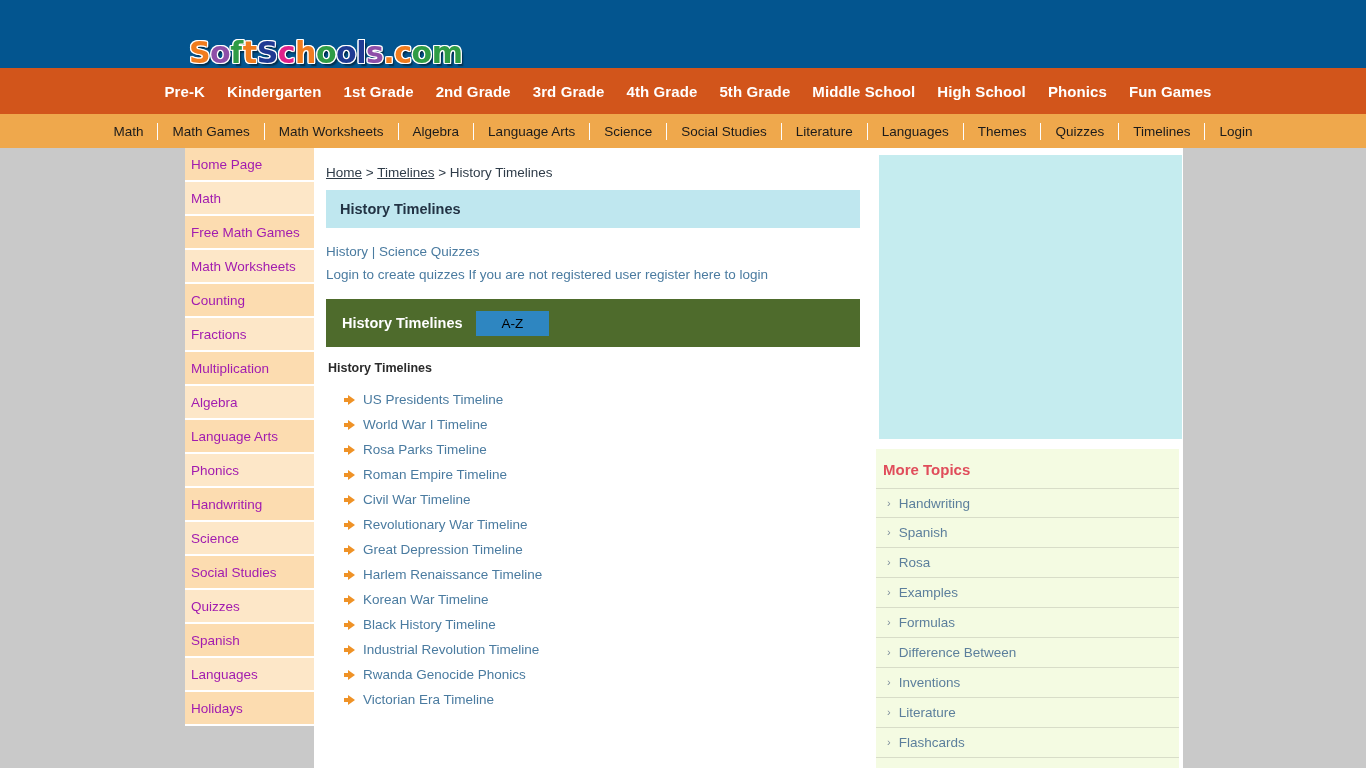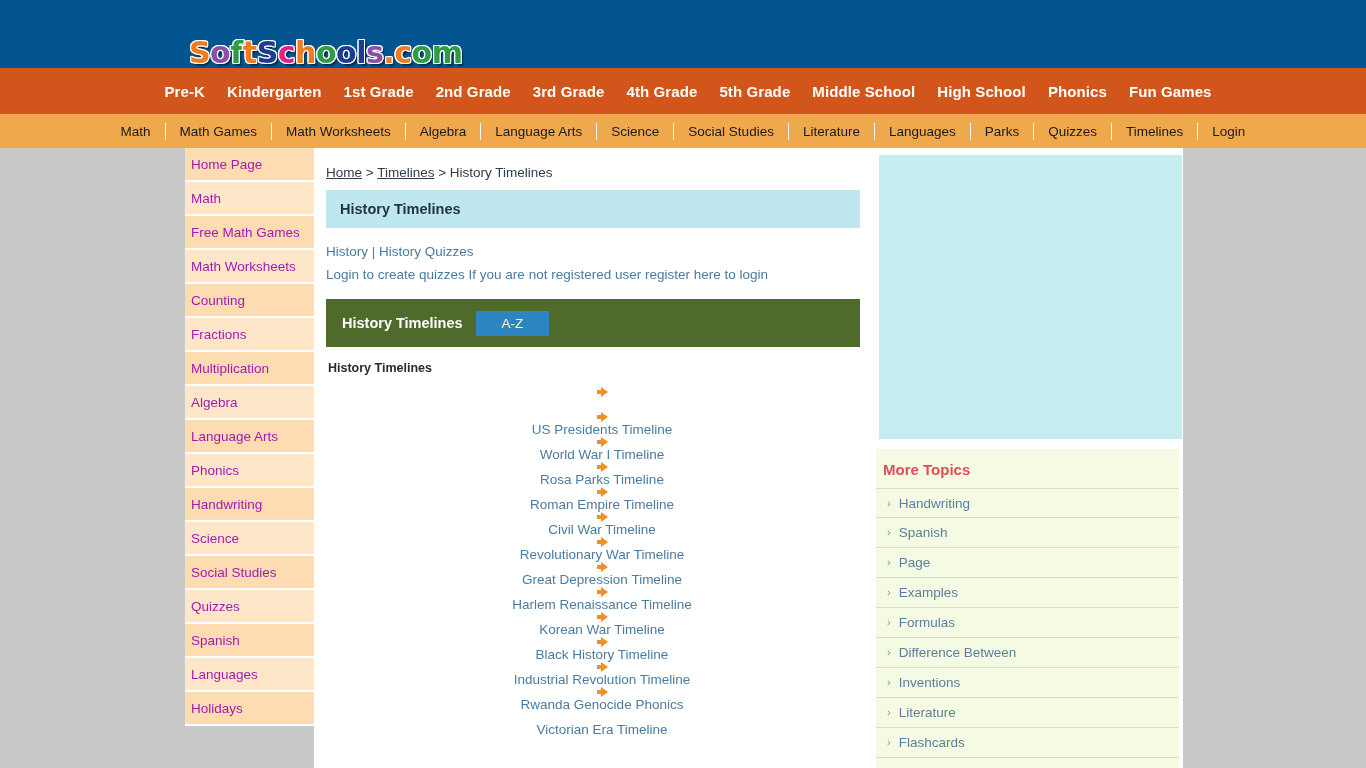"Parks" a { text: Parks -> Themes }
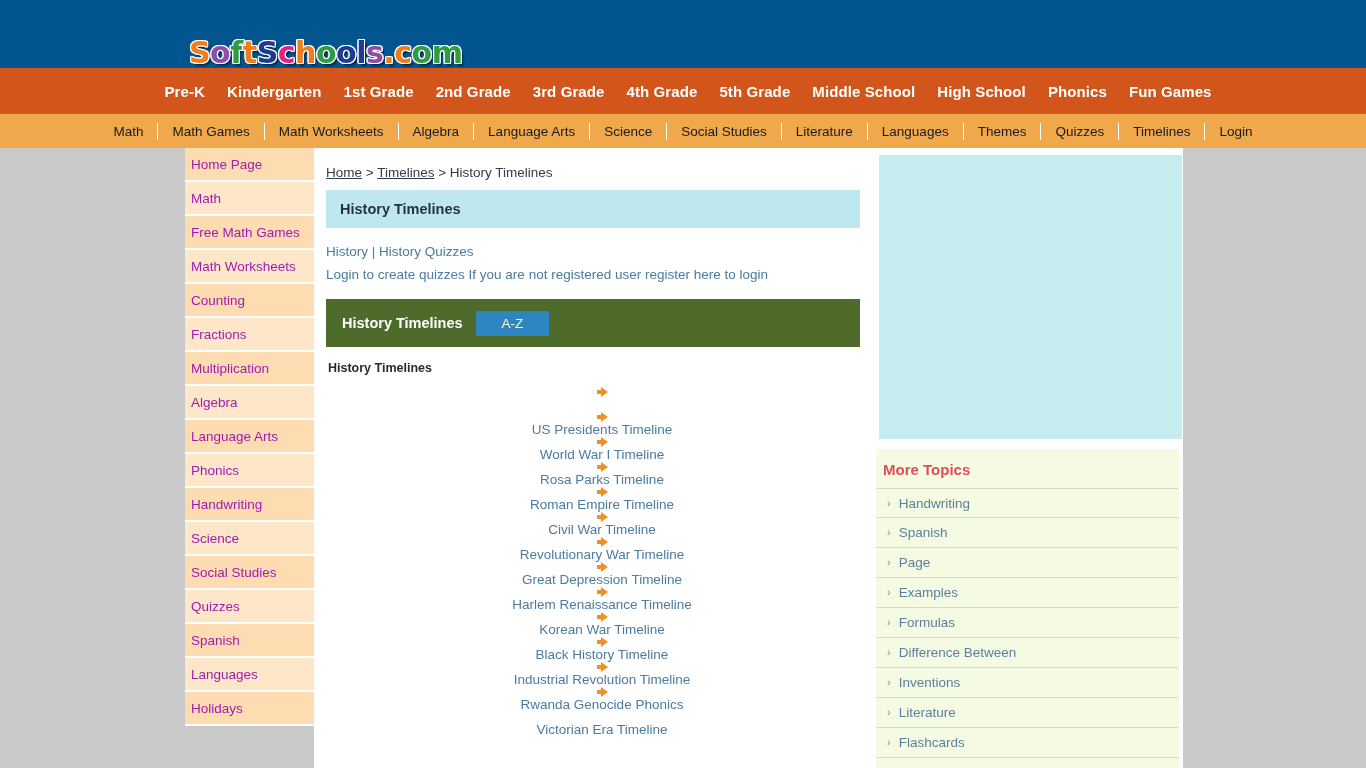"History Quizzes" a { text: History -> Science }
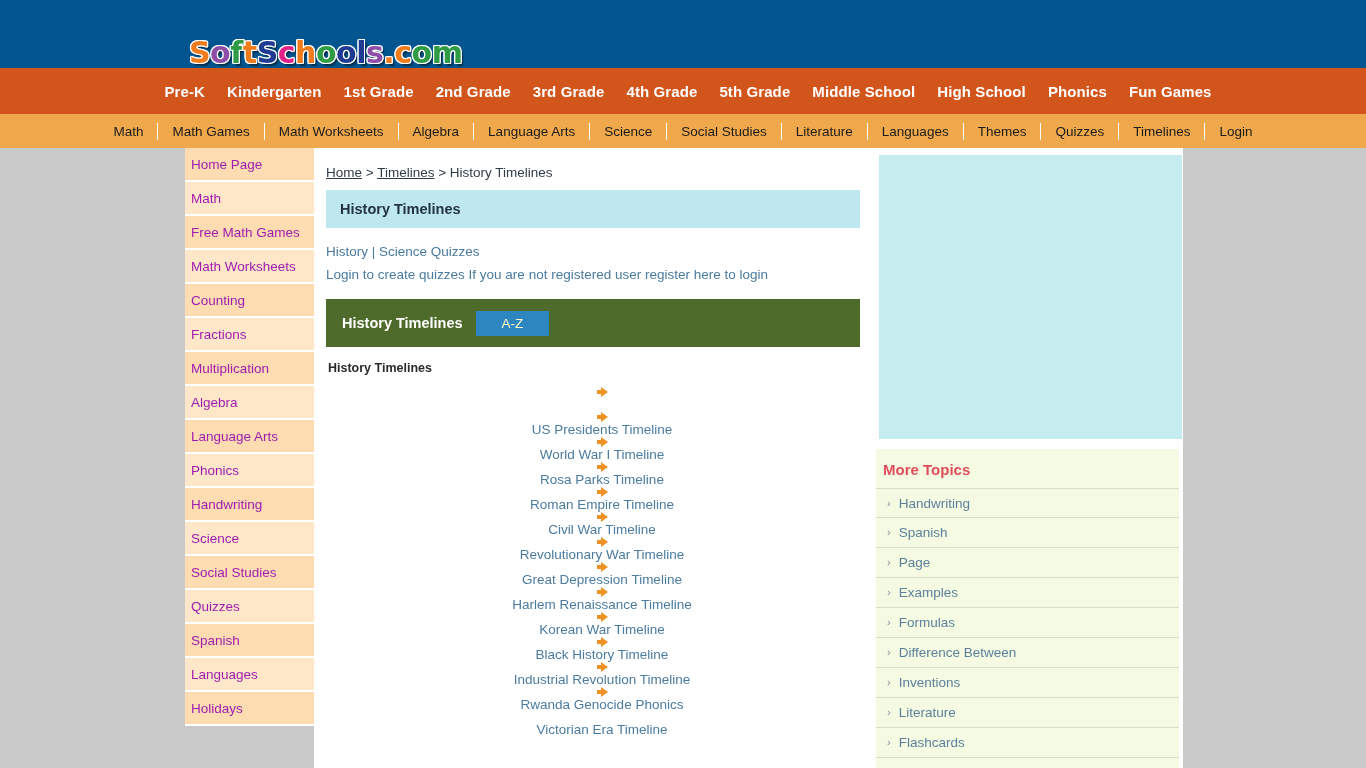"A-Z" .az-btn { color: #fef9c3 -> #000000 }
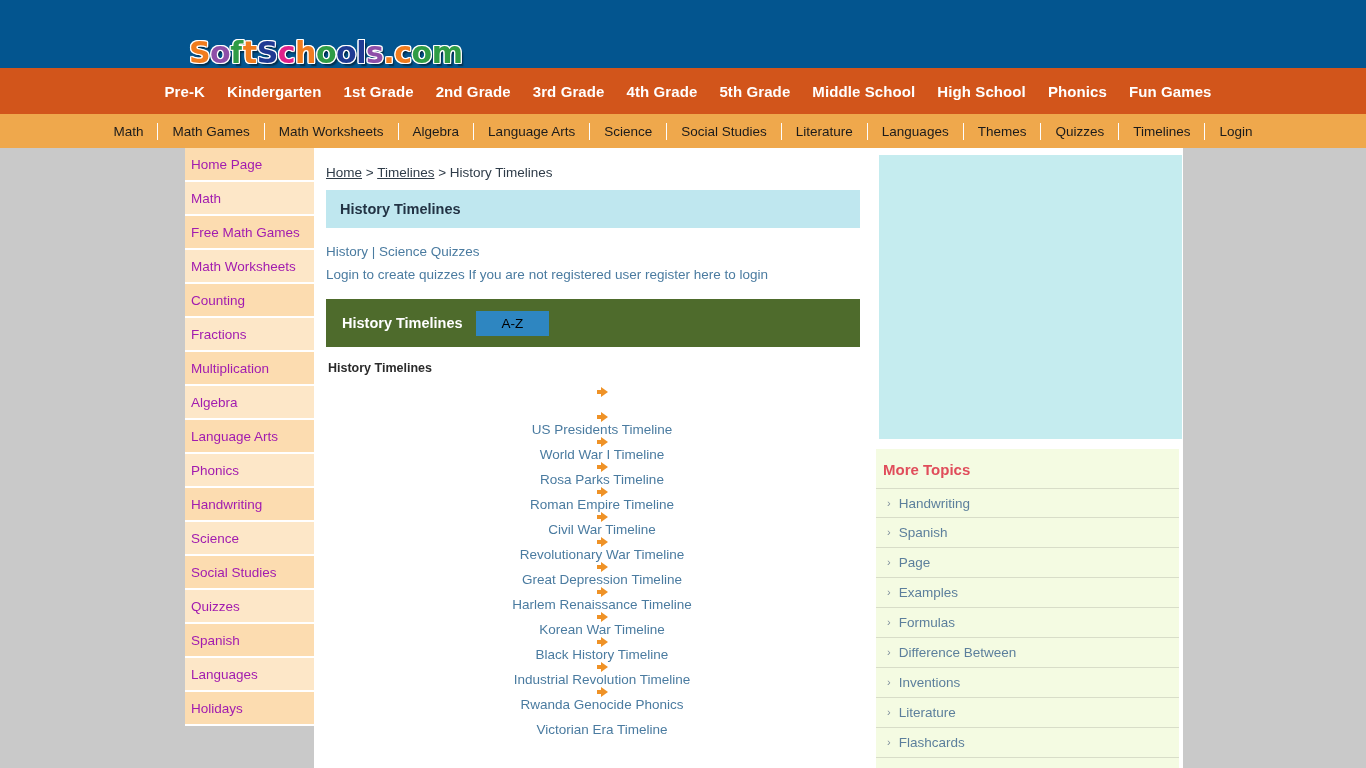"US Presidents Timeline" .tl-list li { flex-direction: column -> none; gap: 24px -> 8px }
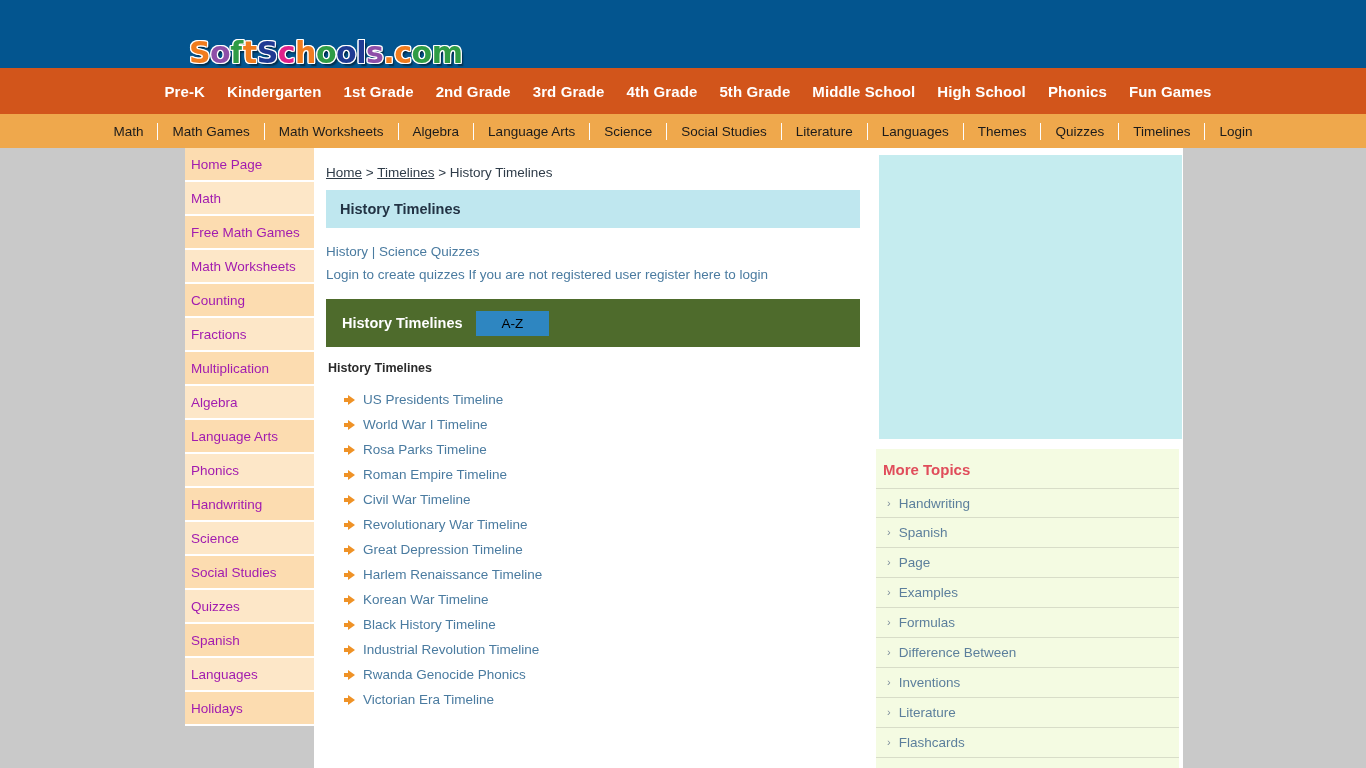"Page" a { text: Page -> Rosa }
